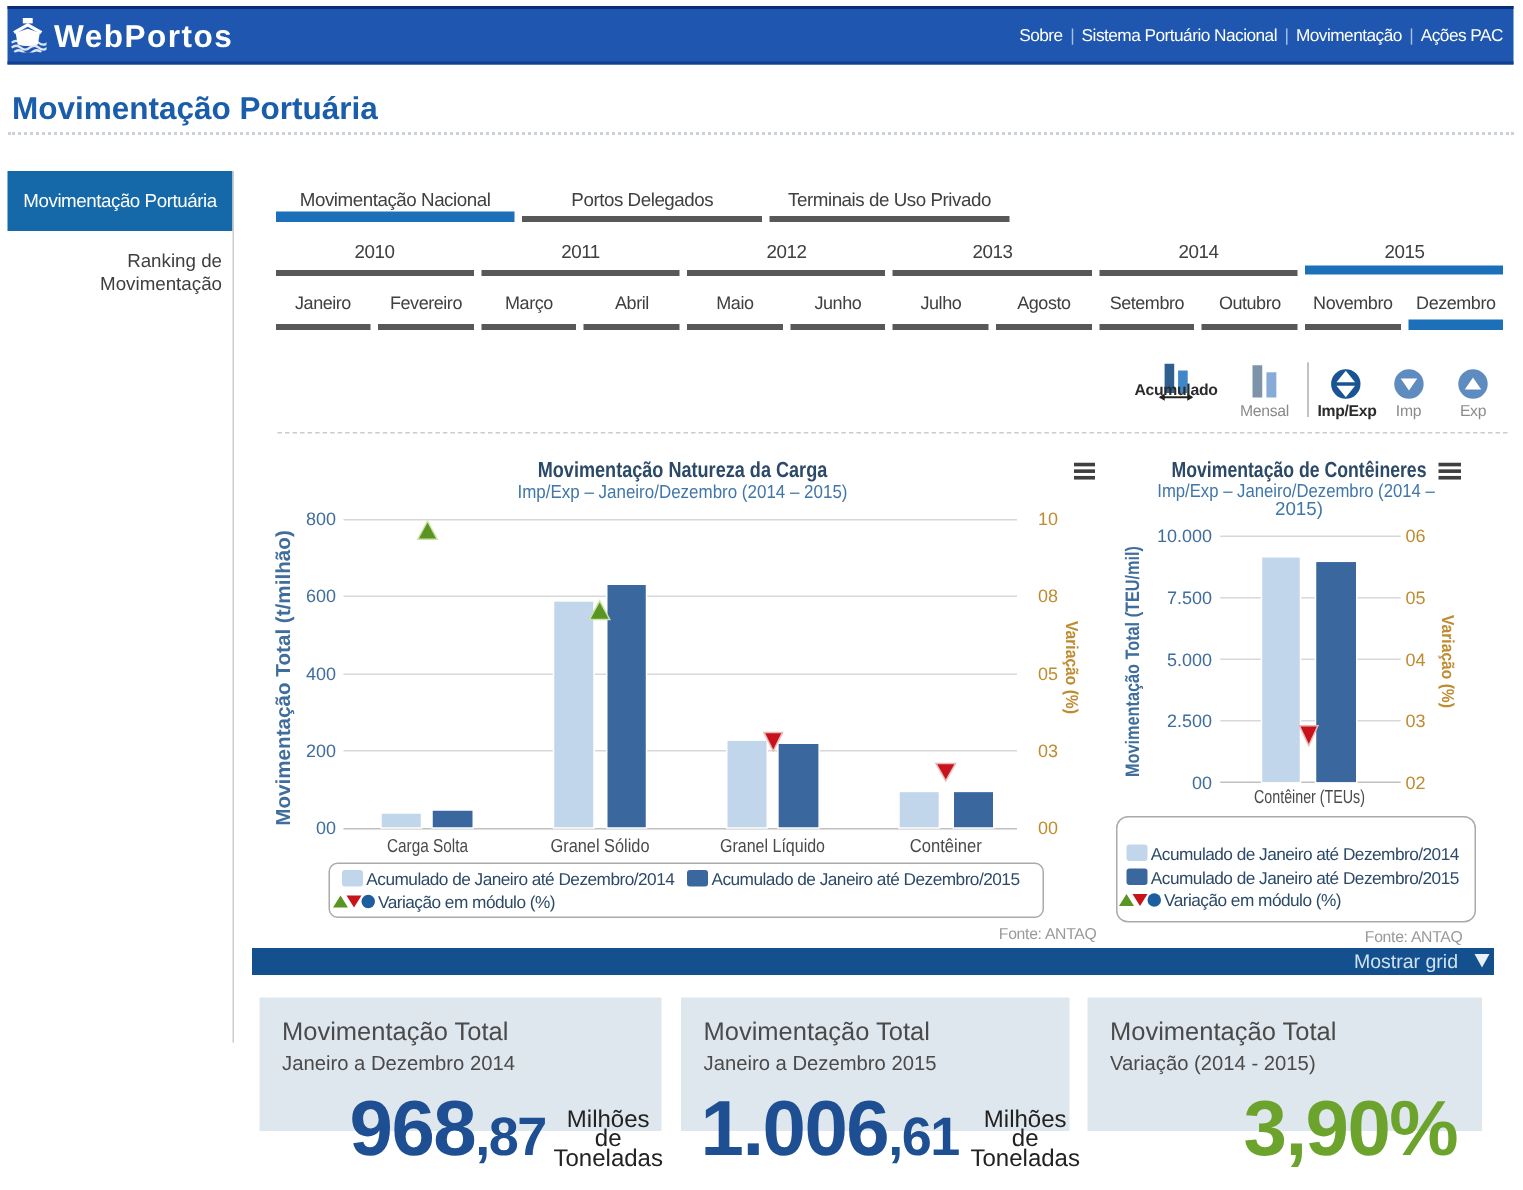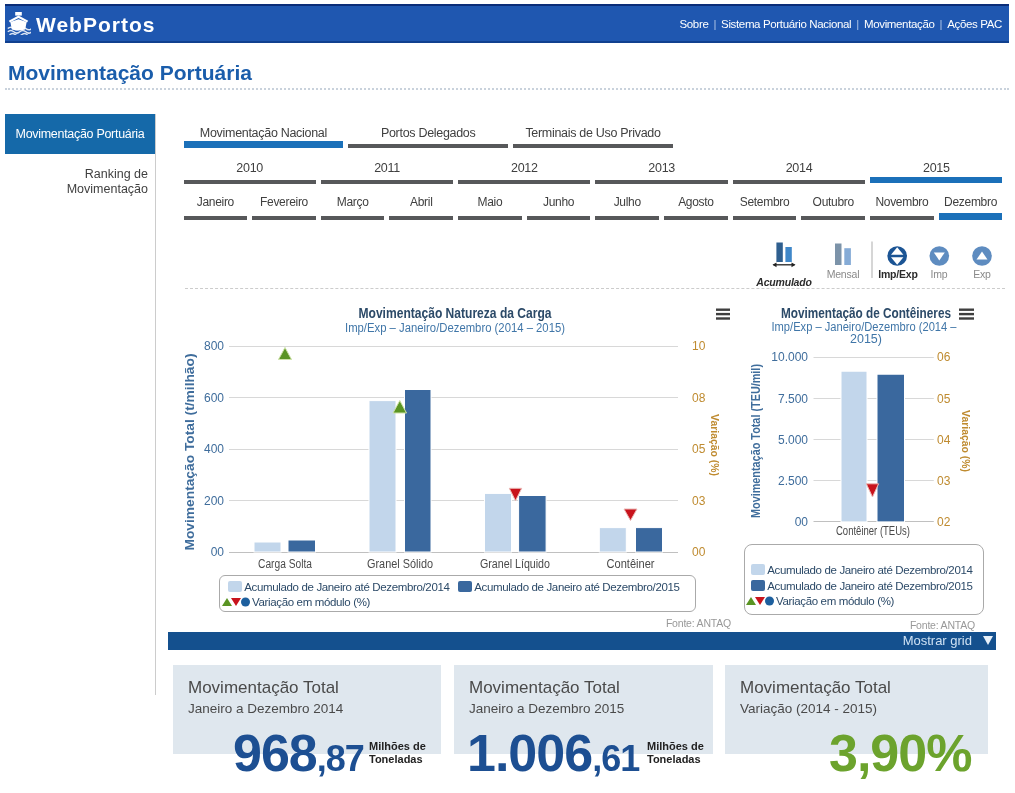"Acumulado" div.abs { font-style: italic -> none; top: 276px -> 254px }
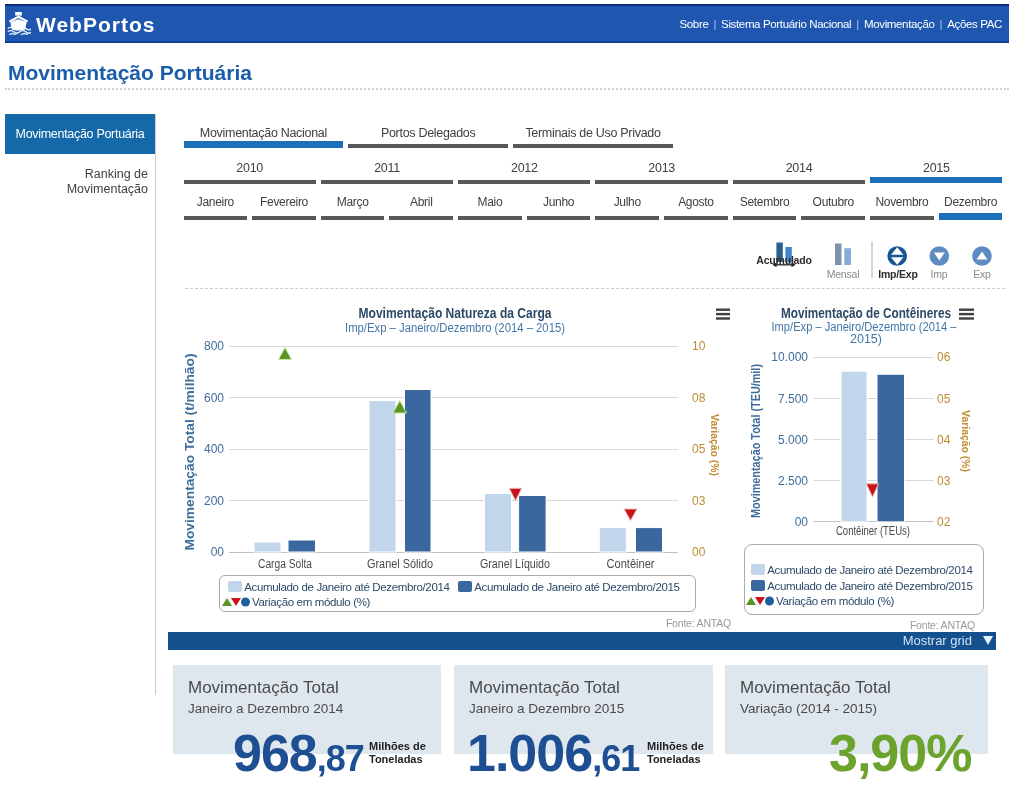"Milhões de" .mil { font-size: 11px -> 16px; font-weight: bold -> normal; text-align: none -> center }
